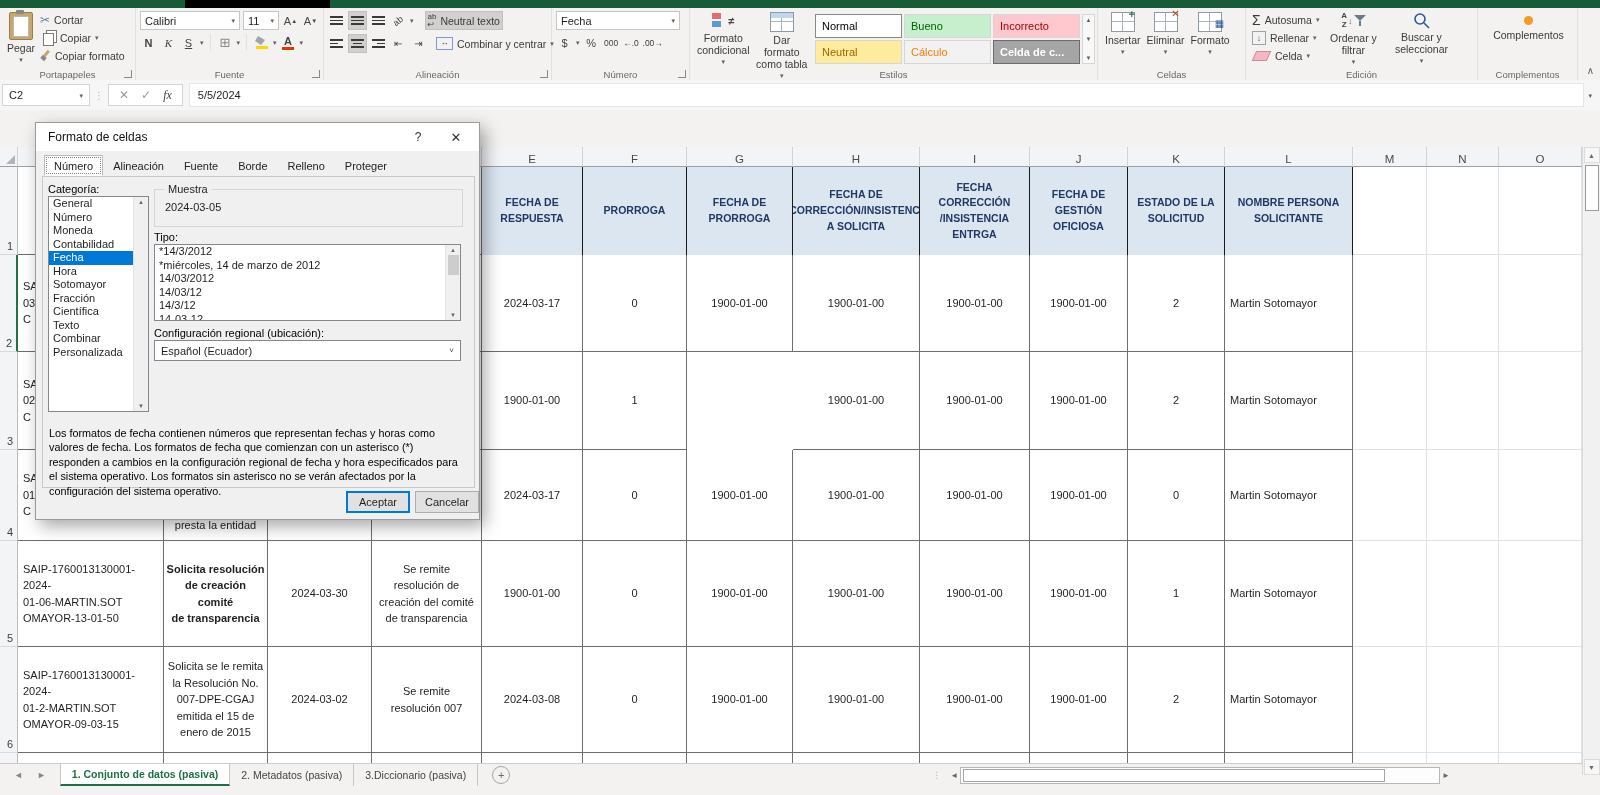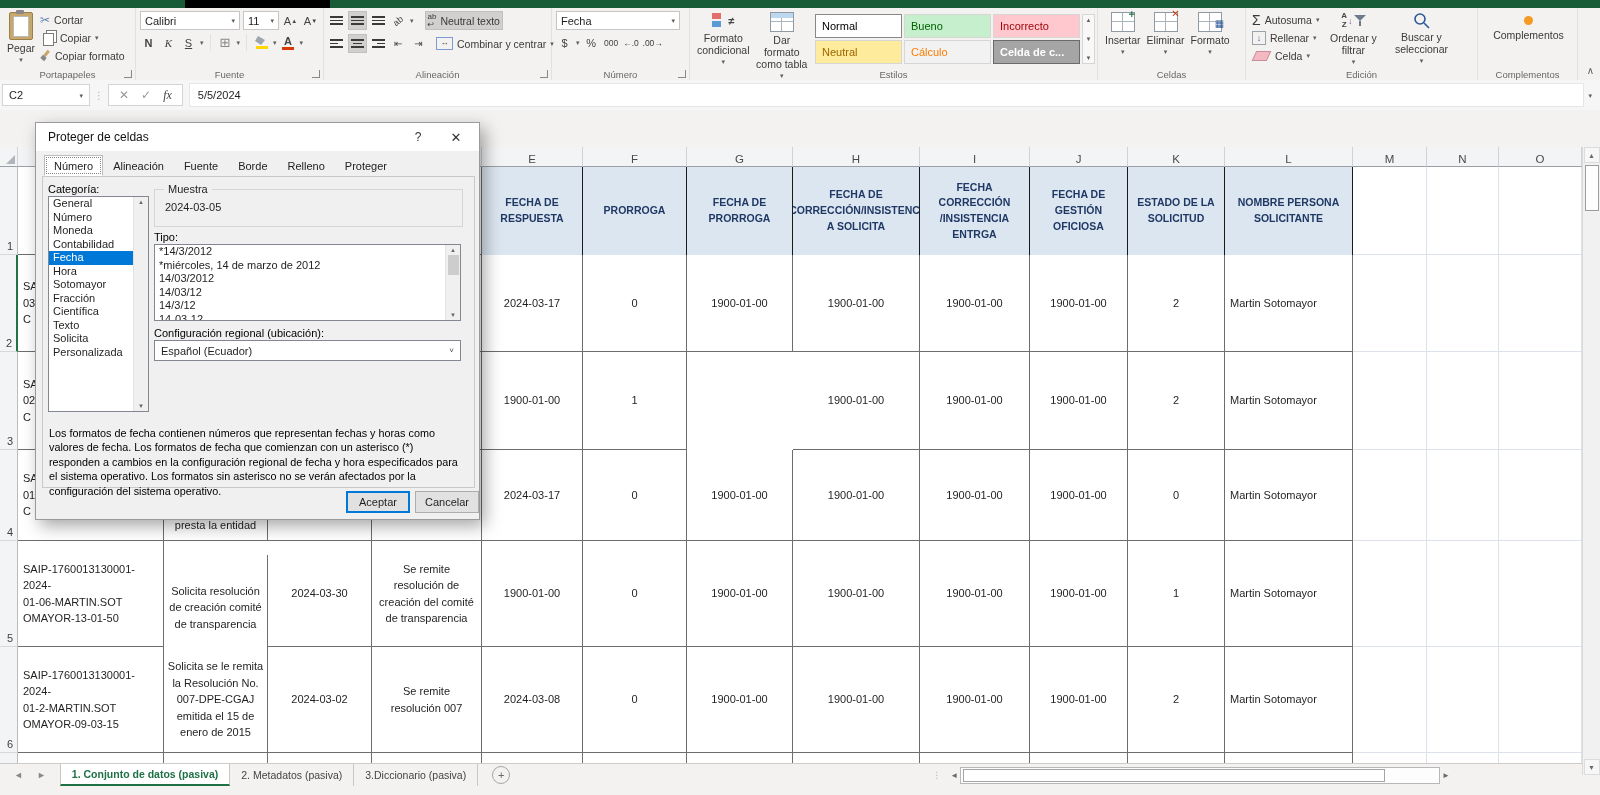"Proteger de celdas" div.dtitle { text: Proteger -> Formato }
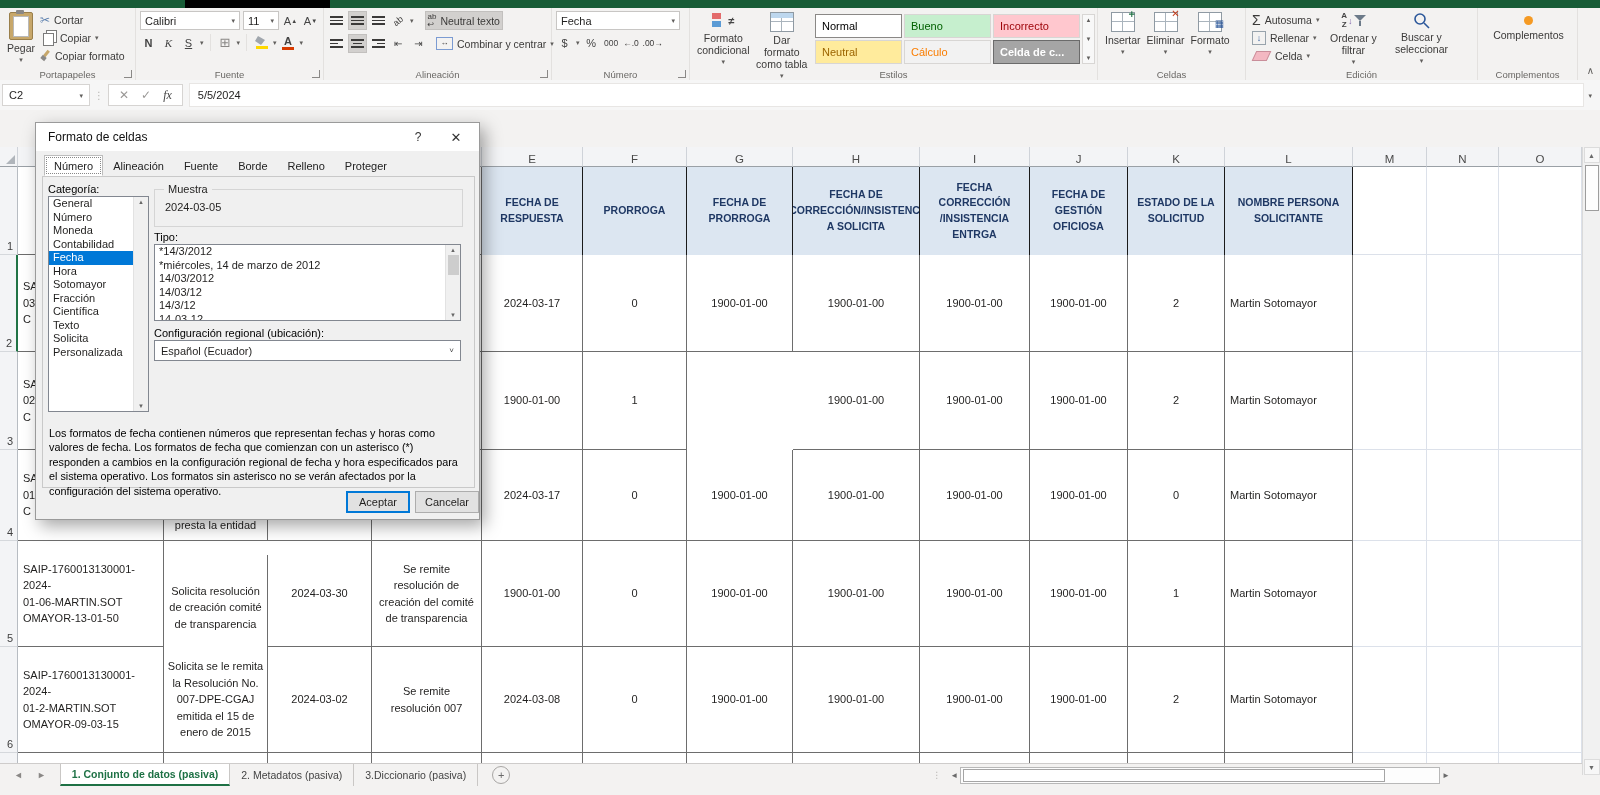"Solicita" div.lb-item { text: Solicita -> Combinar }
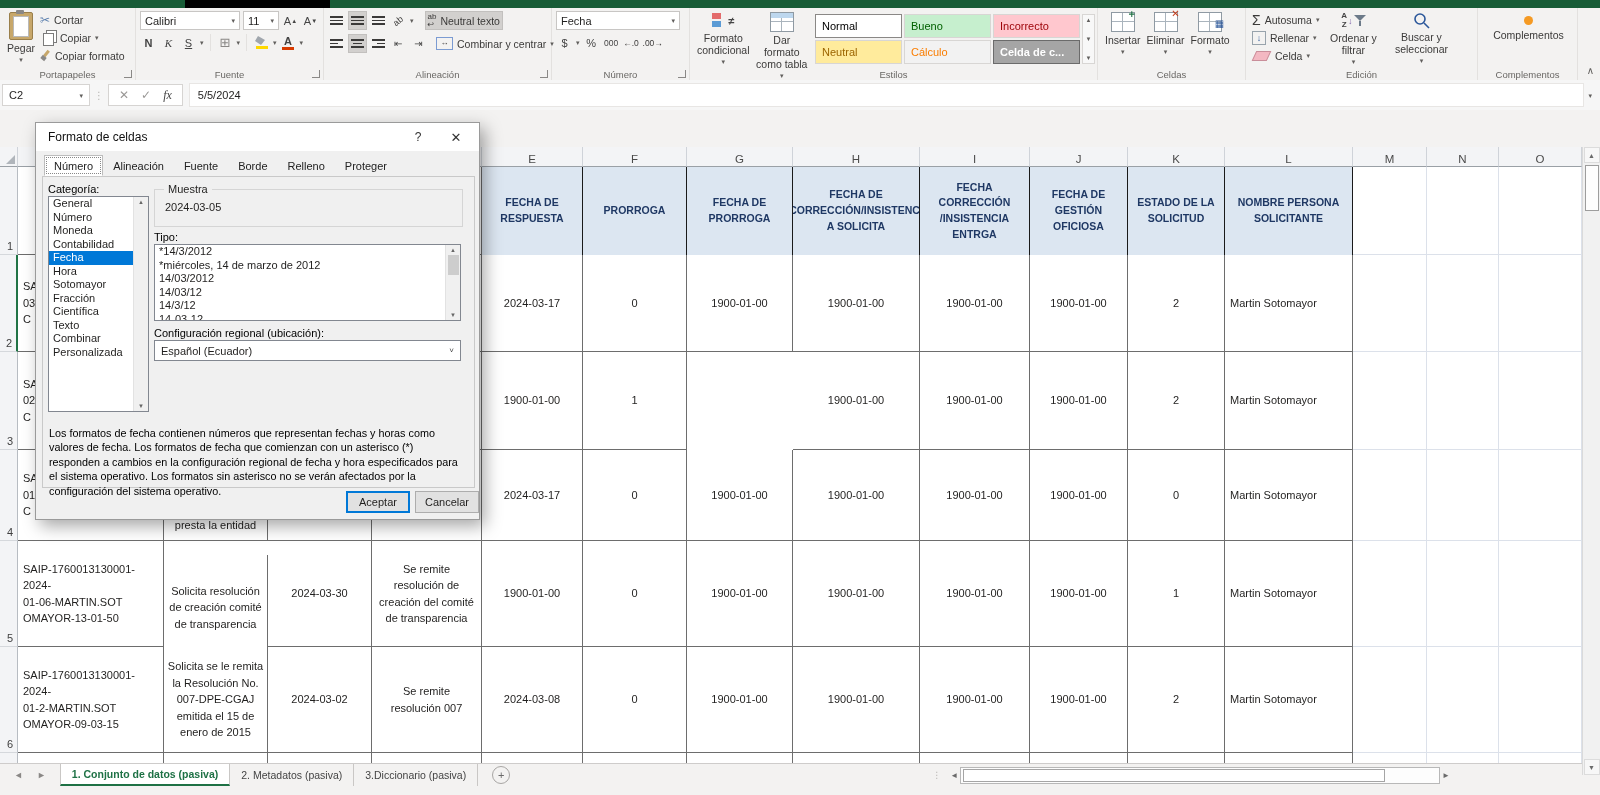"Solicita resolución" div.cell { font-weight: none -> bold; top: 408px -> 394px }
